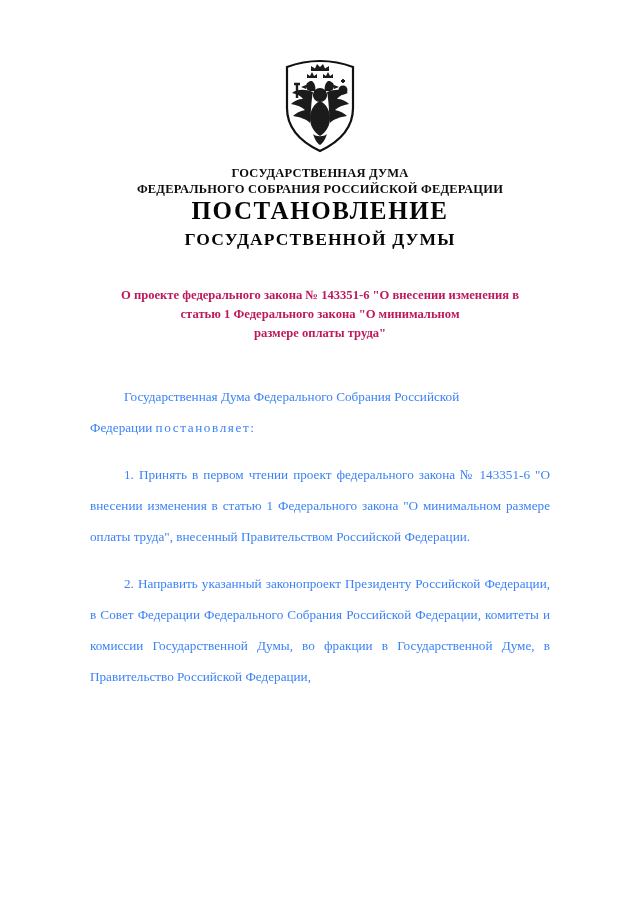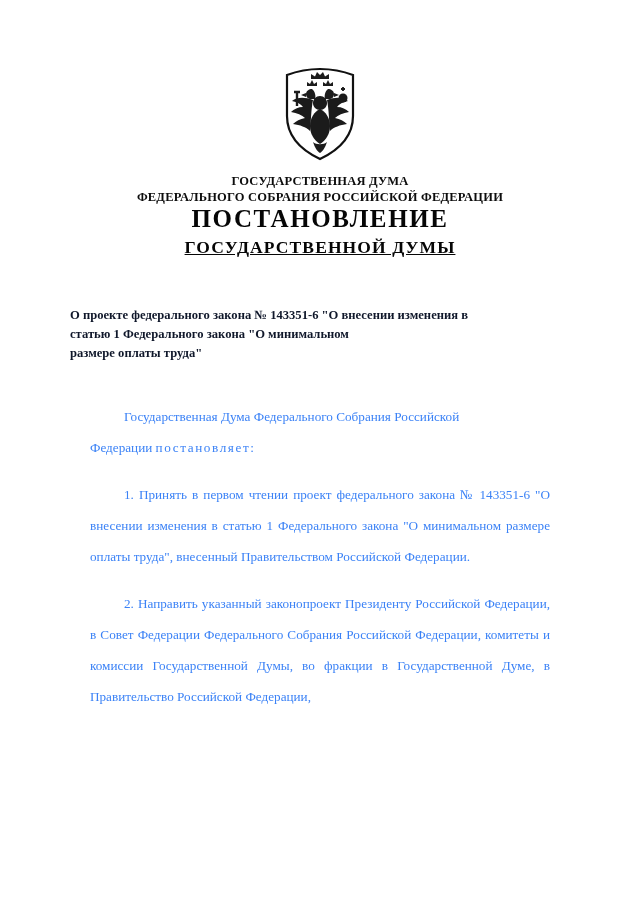"ГОСУДАРСТВЕННАЯ ДУМА" .page { padding: 8px -> 0 }
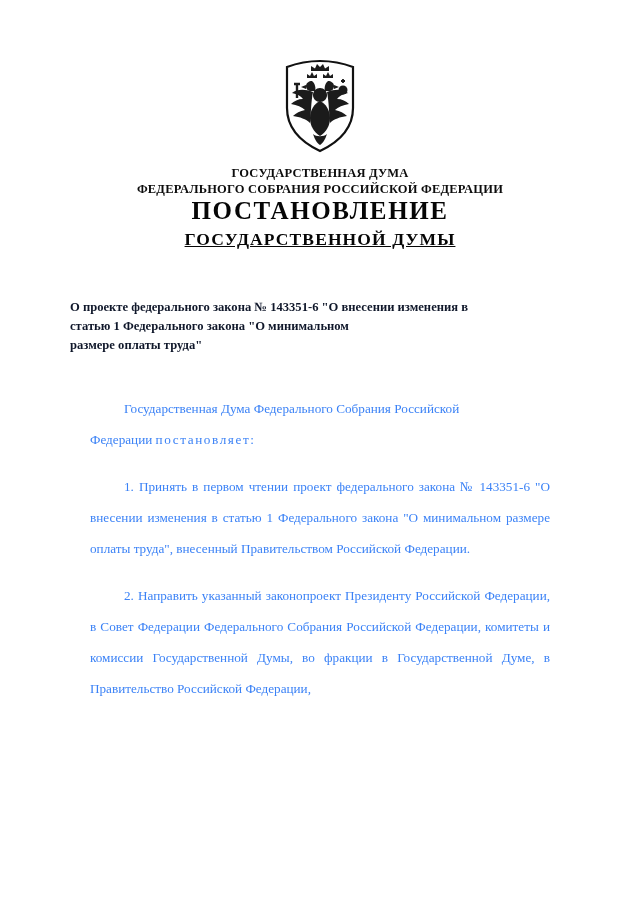"ГОСУДАРСТВЕННОЙ ДУМЫ" .title-sub { text-decoration: underline -> none }
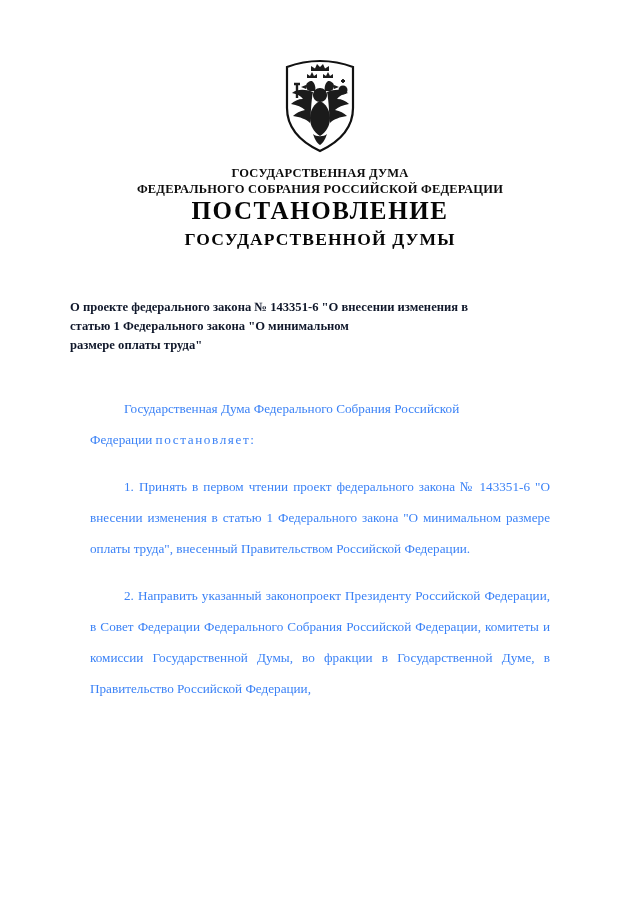"О проекте федерального закона №" .subject { color: #0f172a -> #be185d; margin: 48px auto 0 auto -> 36px auto 0 auto; text-align: left -> center }
